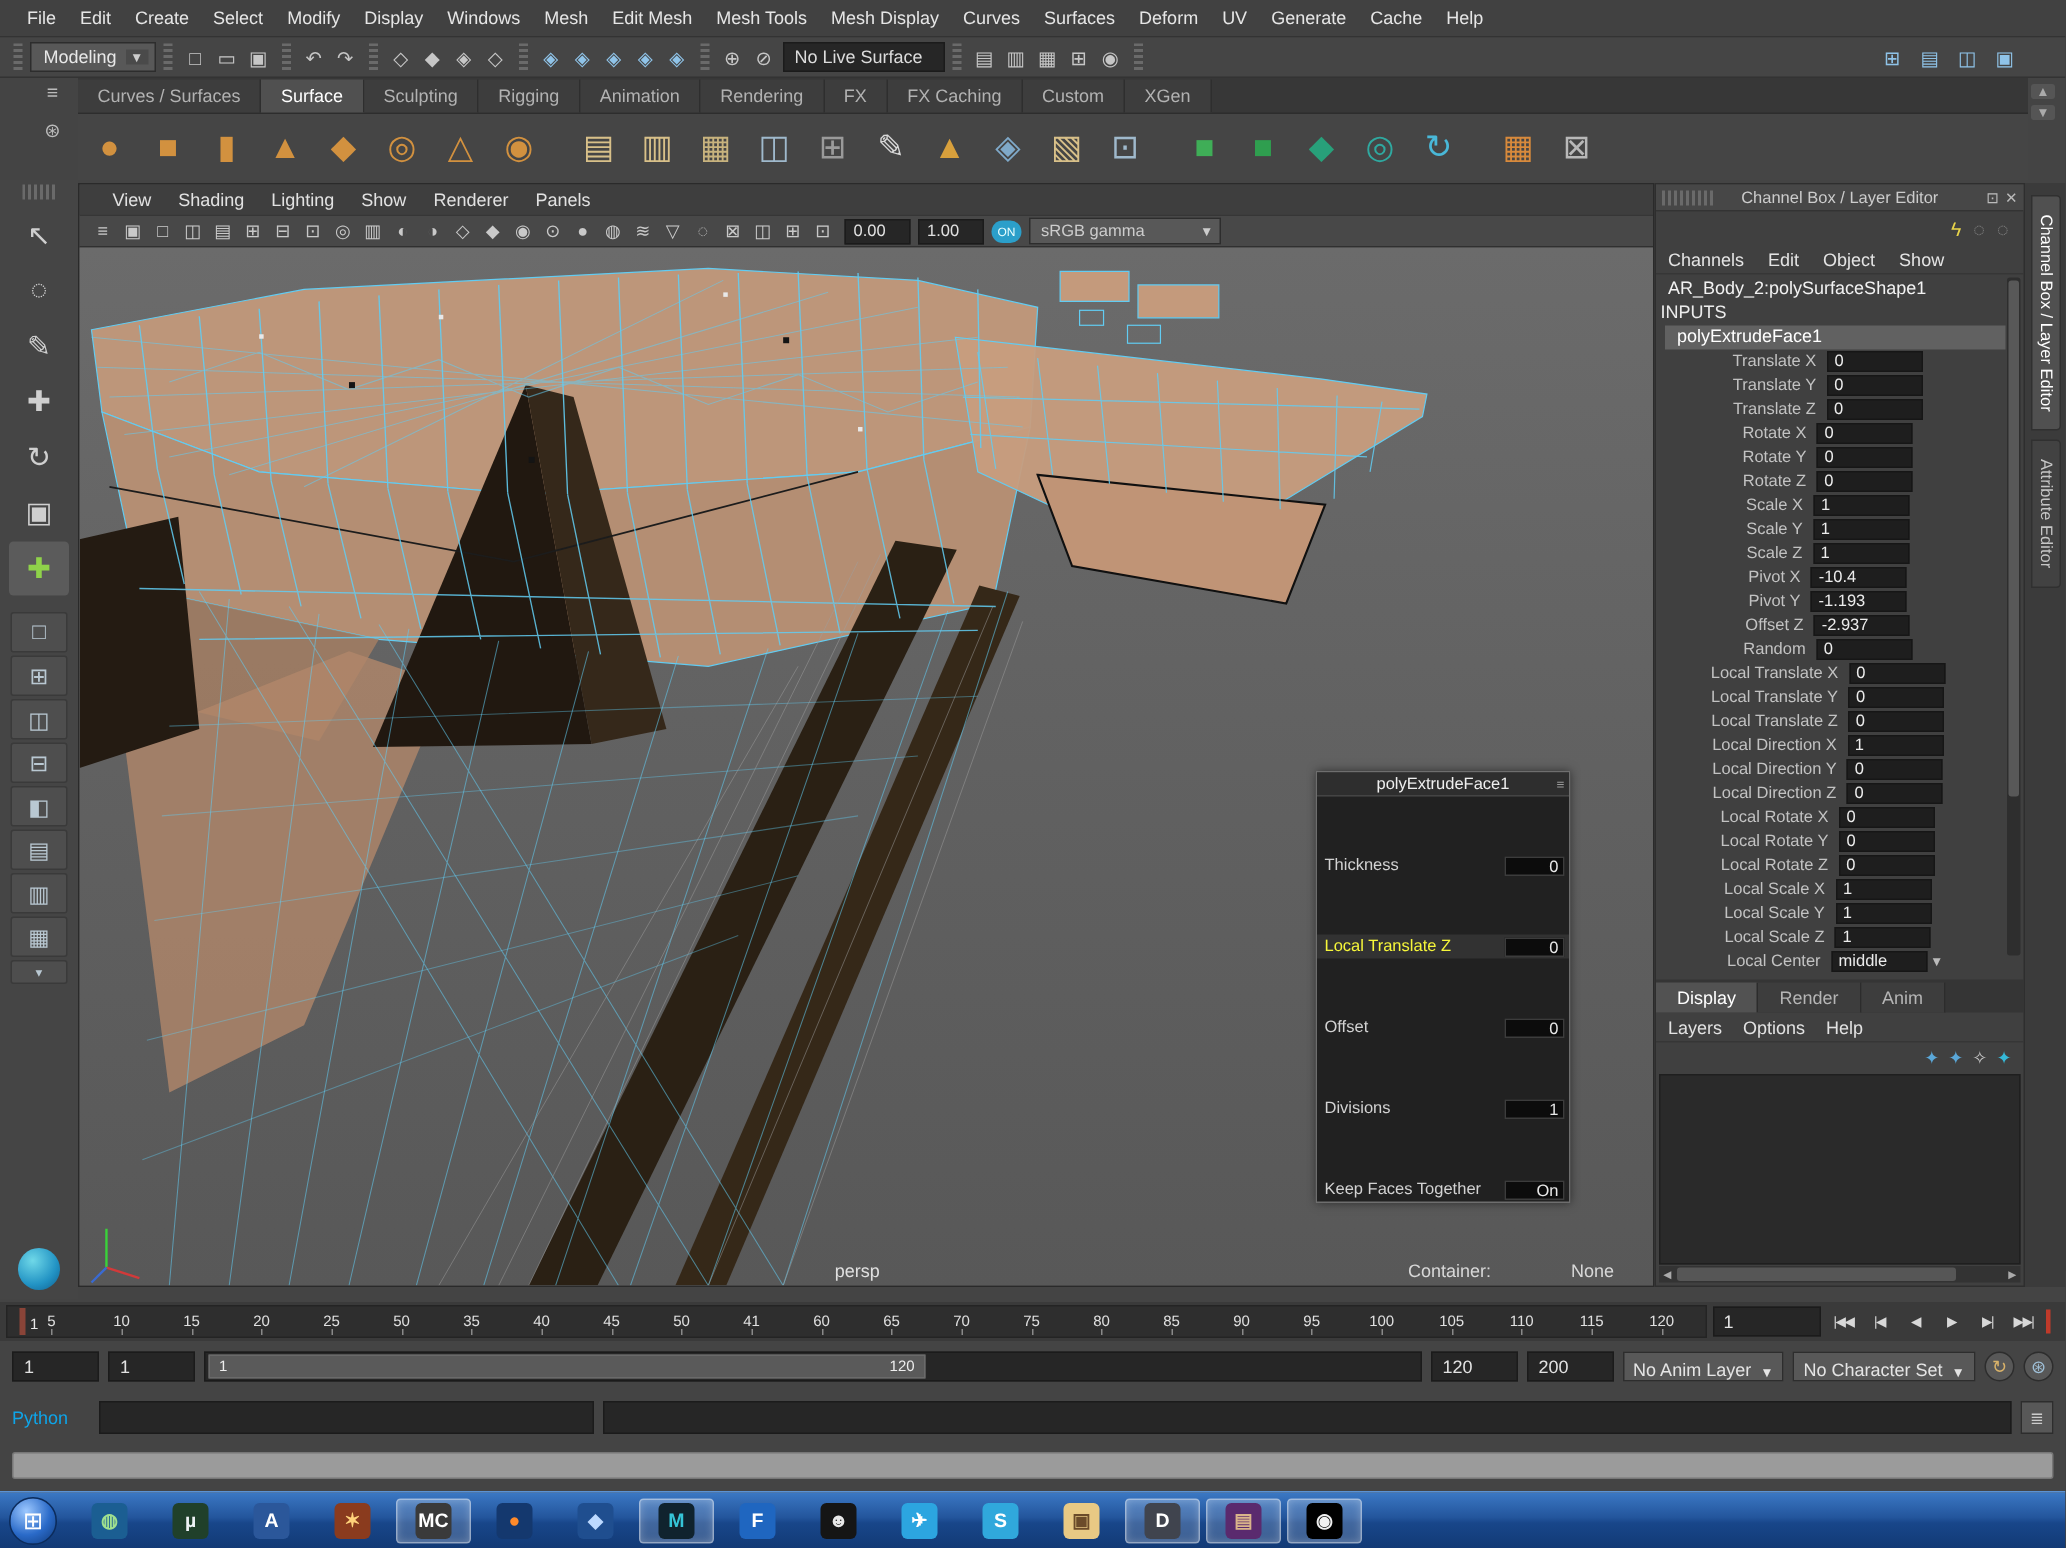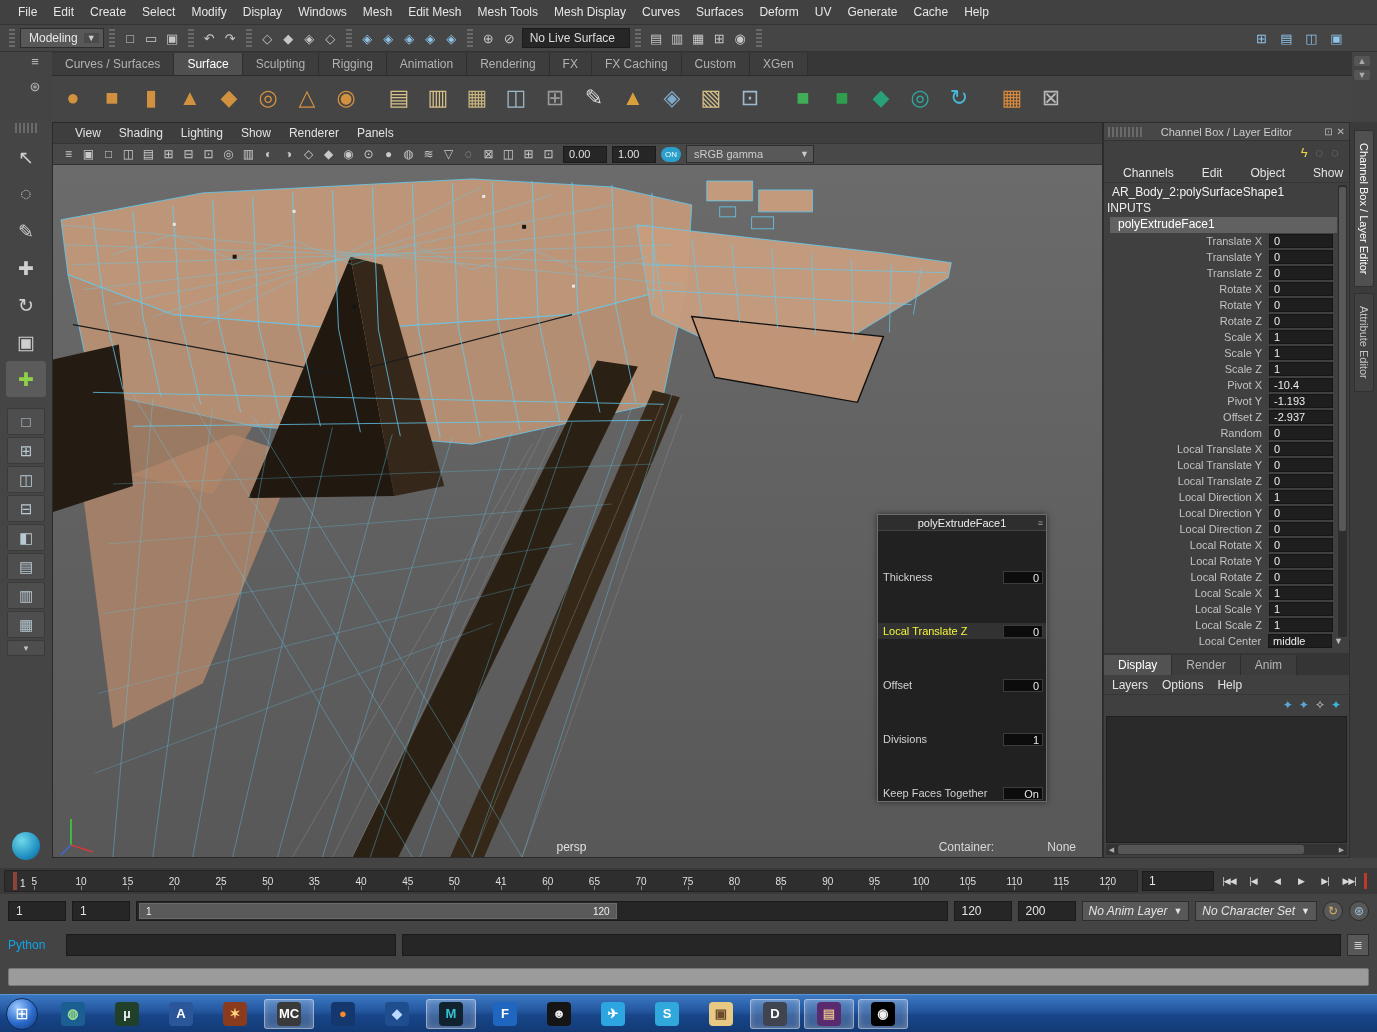"Channels" .cb-menus { gap: 28px -> 16px; padding-left: 19px -> 8px }
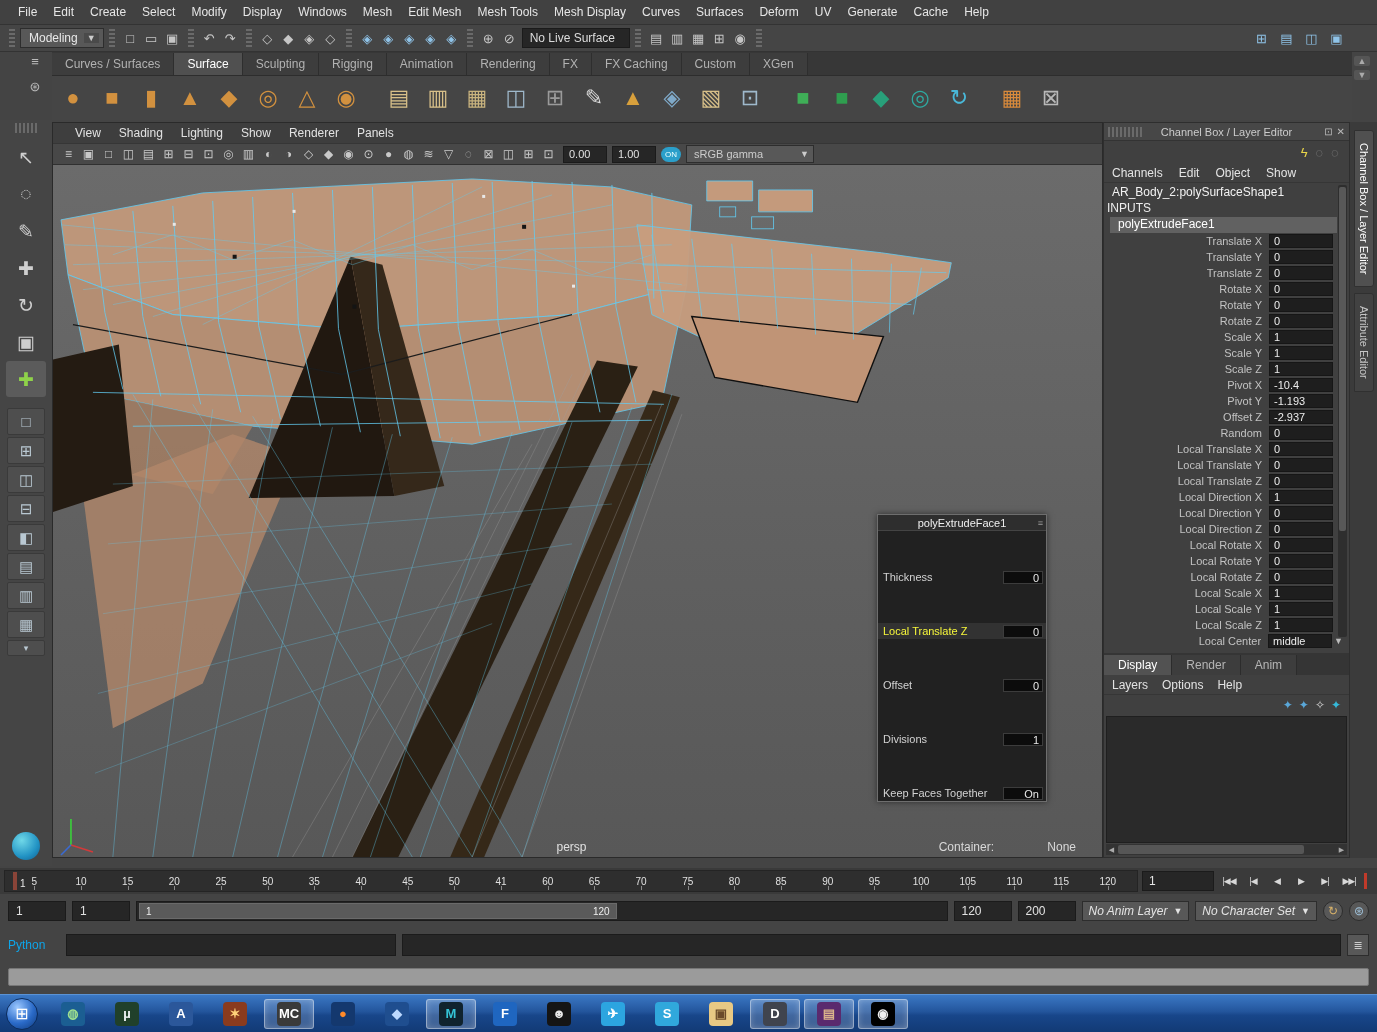"Translate X" .cb-row { justify-content: flex-end -> center }
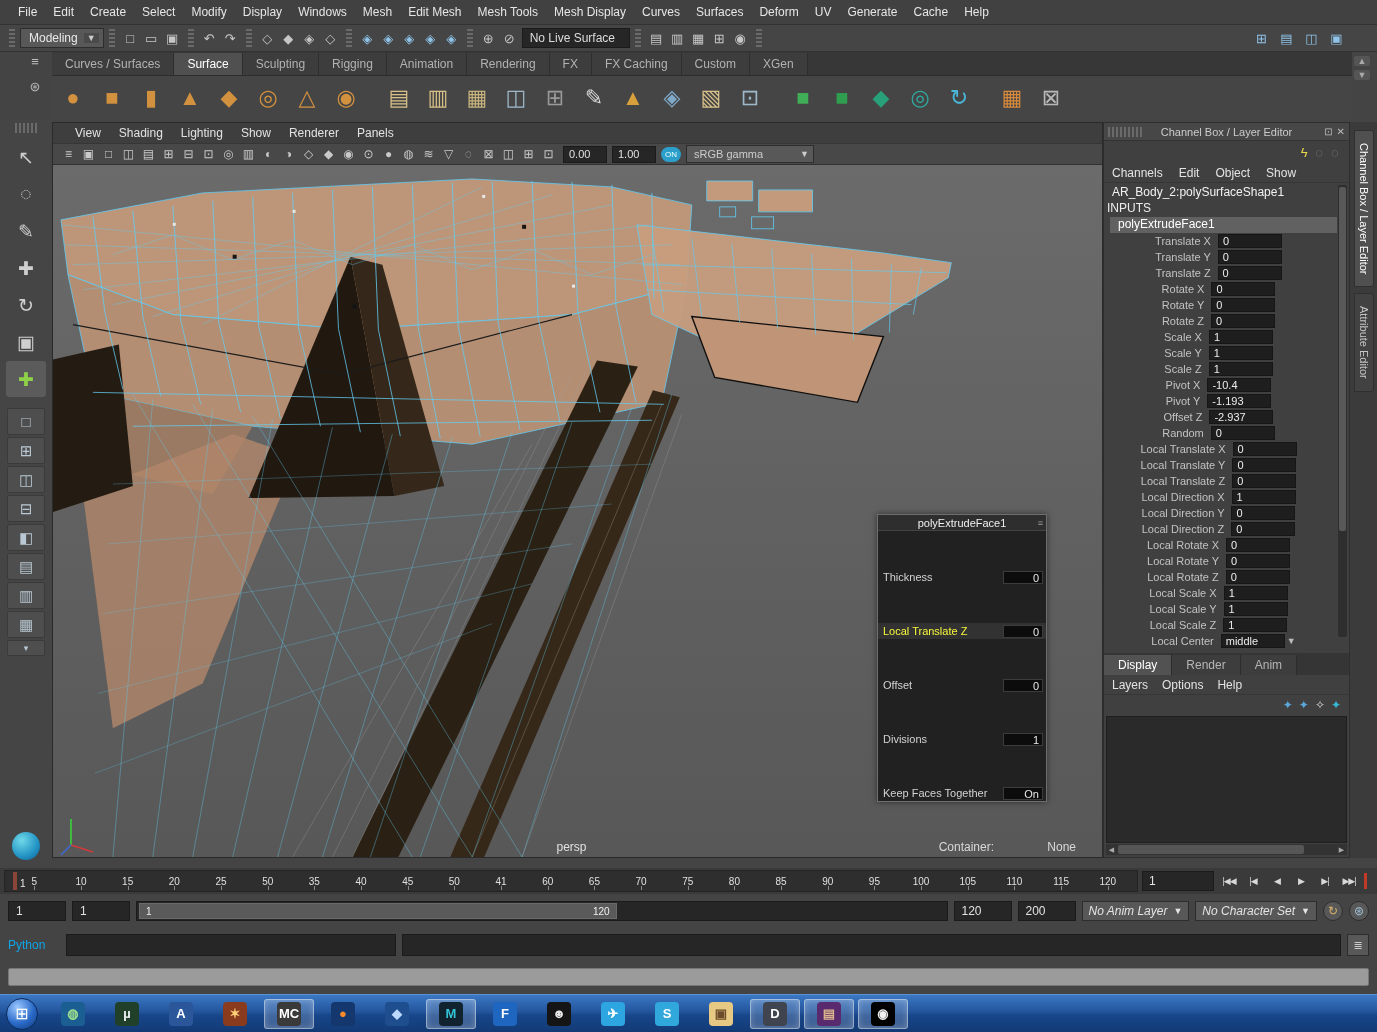"No Anim Layer" .rbtn { align-items: center -> flex-end; font-style: italic -> none }
